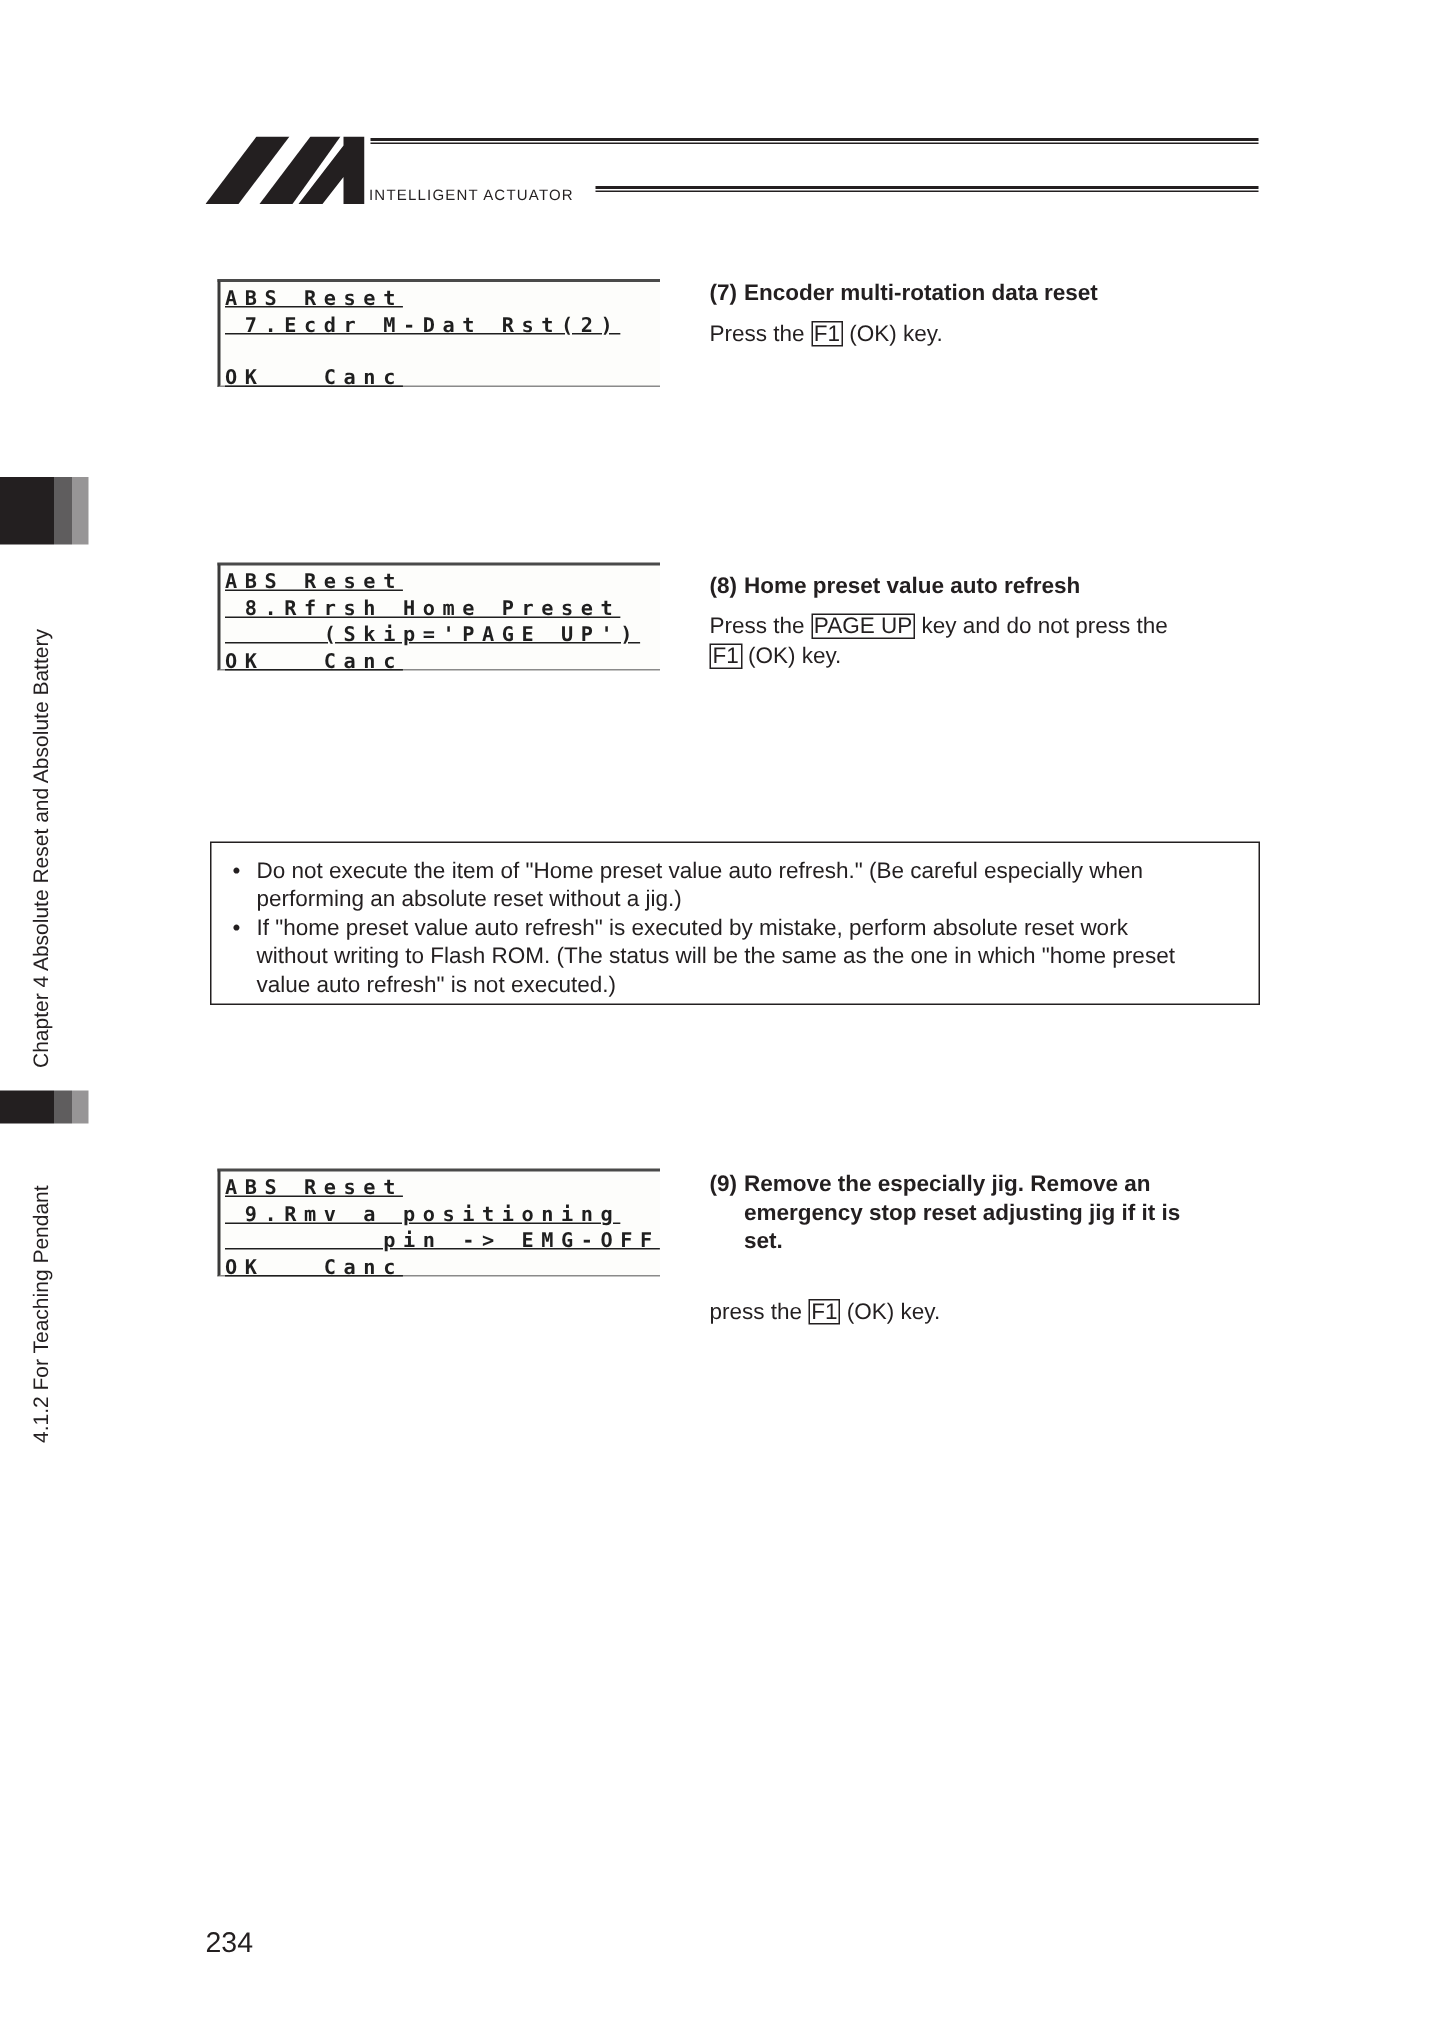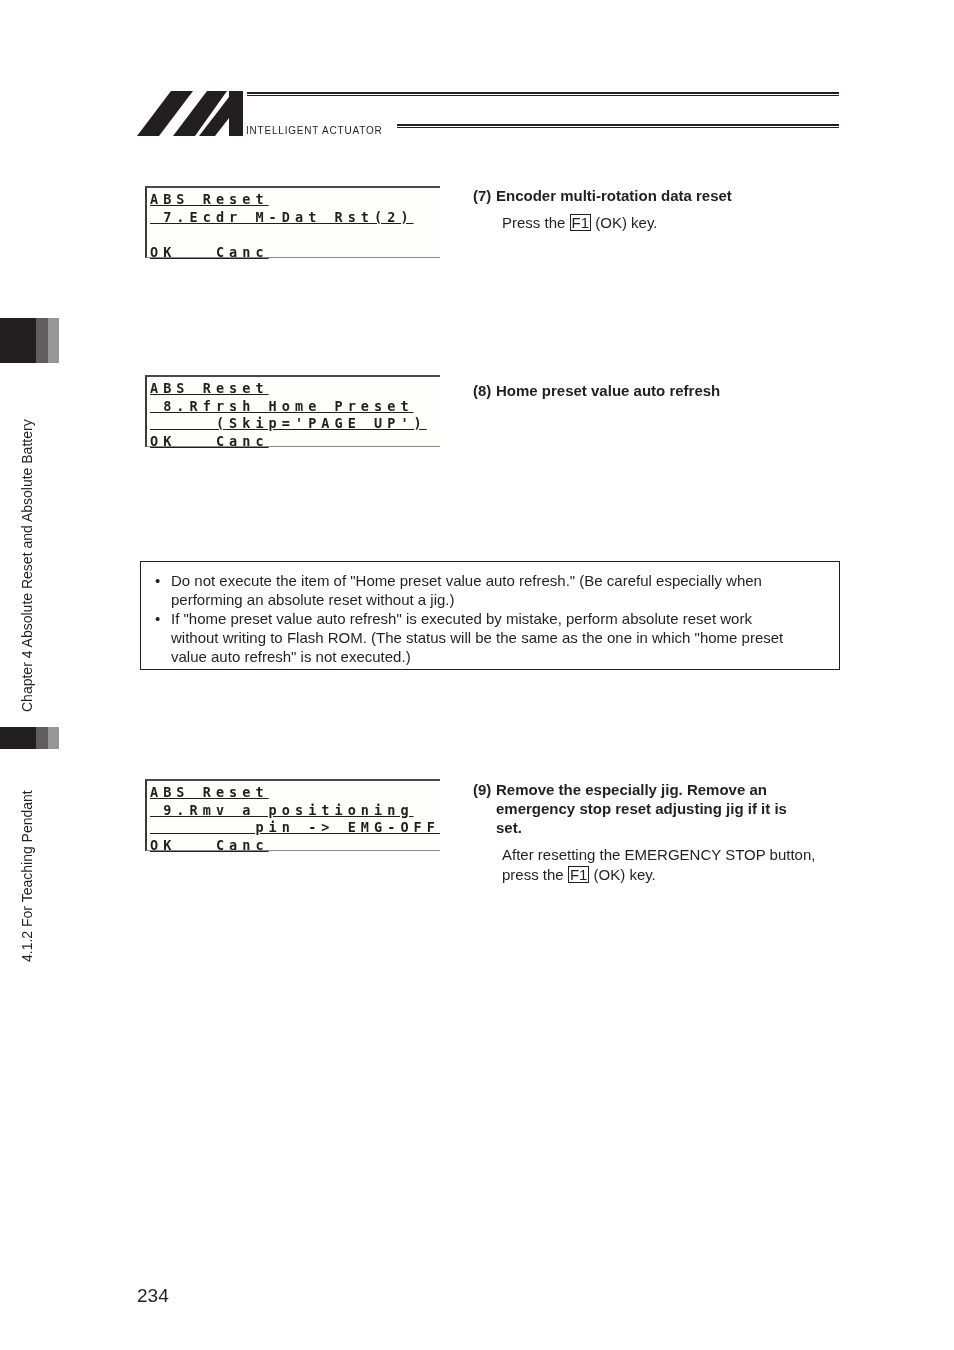"Press the F1 (OK) key." .step-body { margin-left: 29px -> none }
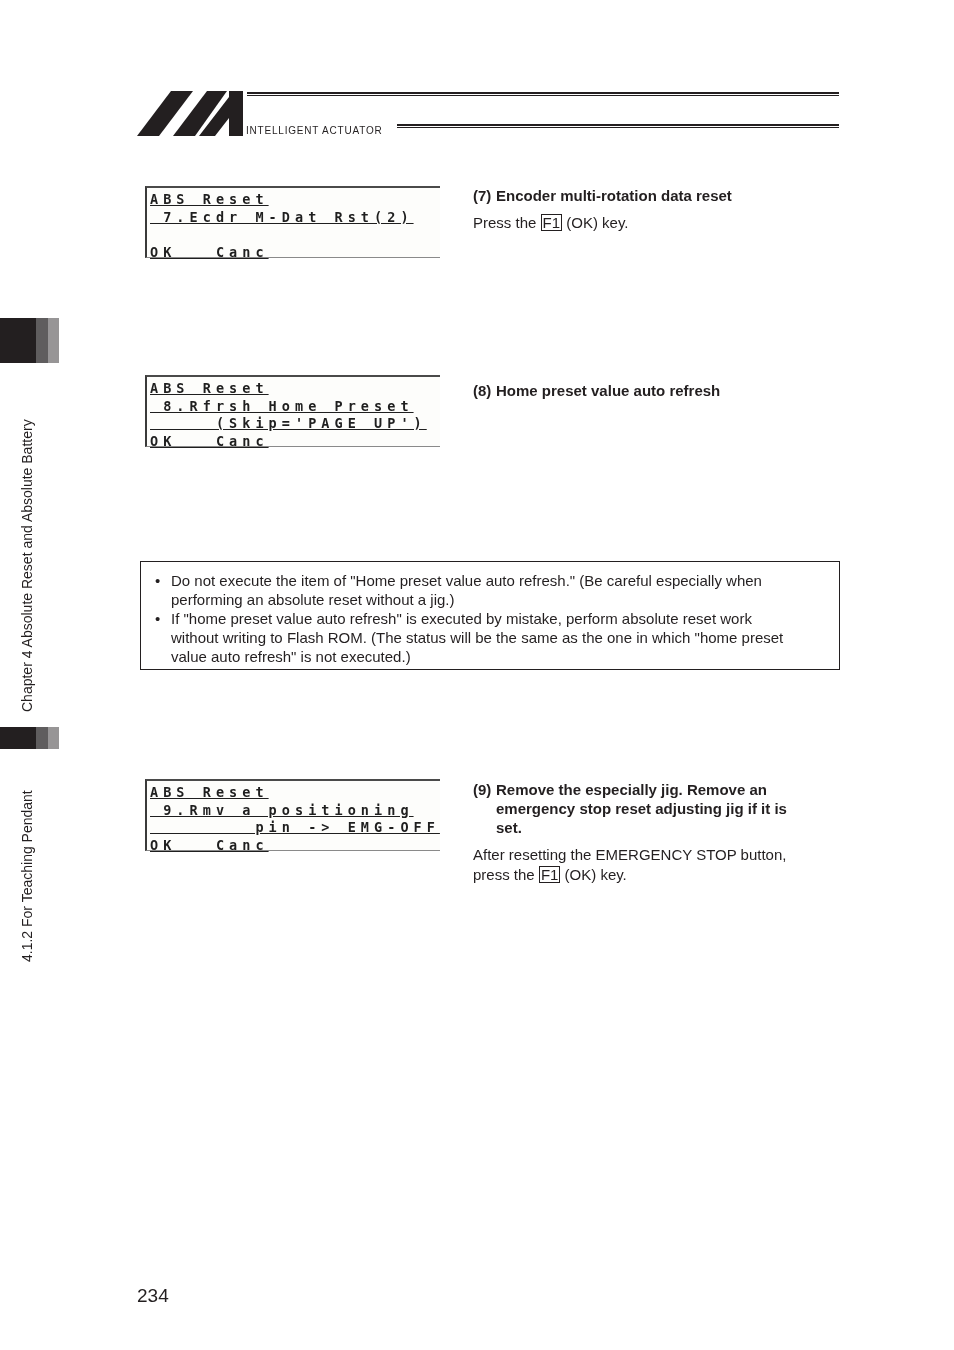"Press the PAGE UP key" div.step-body { html: none -> <div><span>Press the </span><span>PAGE UP</span><span> key and do not press the</span><br><span>F1</span><span> (OK) key.</span></div> }
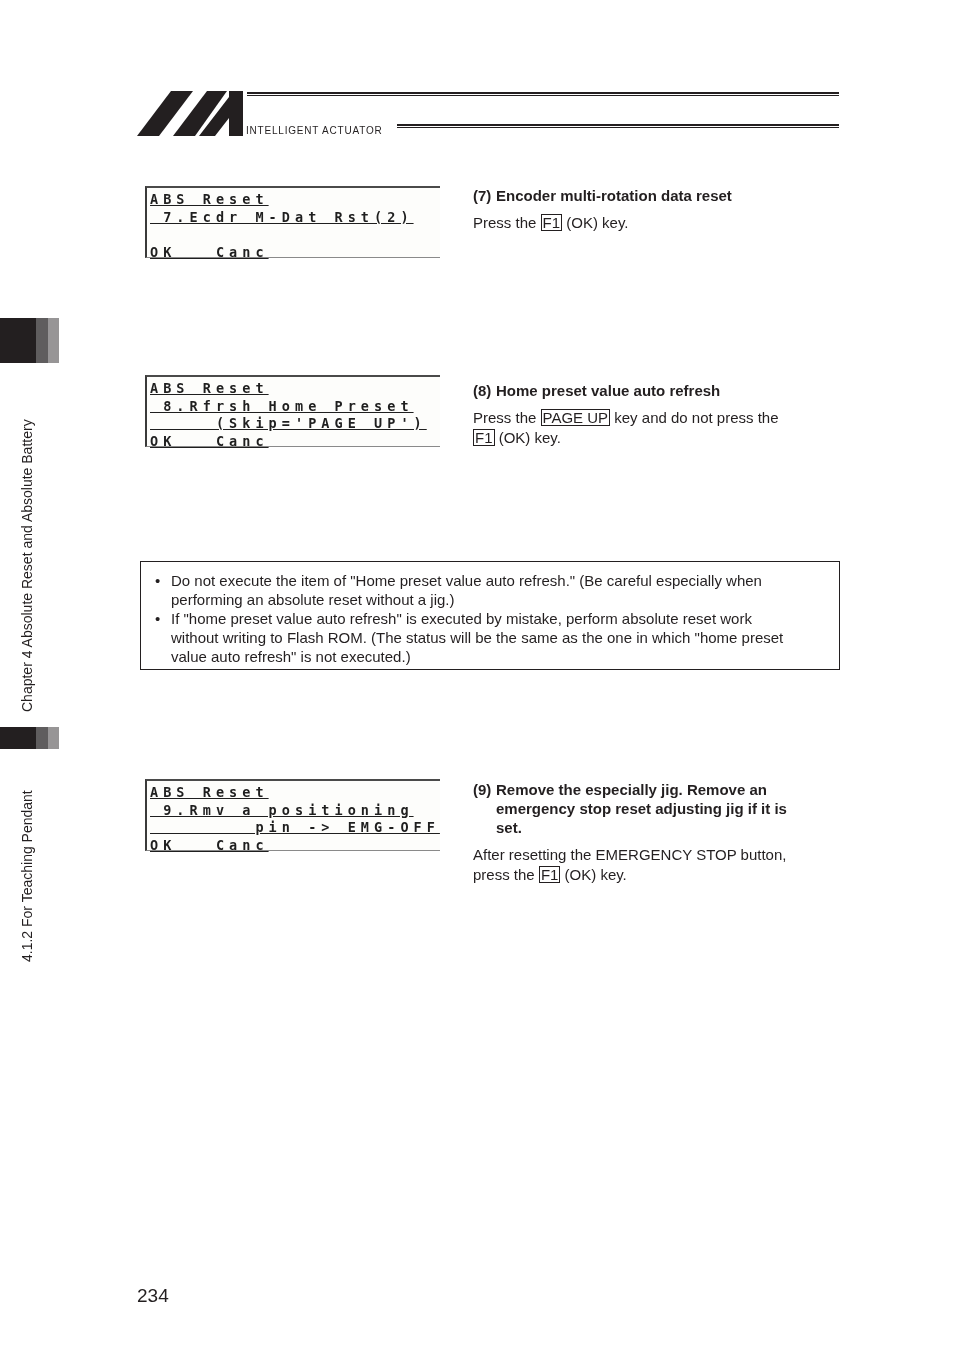"After resetting the EMERGENCY STOP" span { html: <span>After resetting the EMERGENCY STOP button,</span> -> none }
